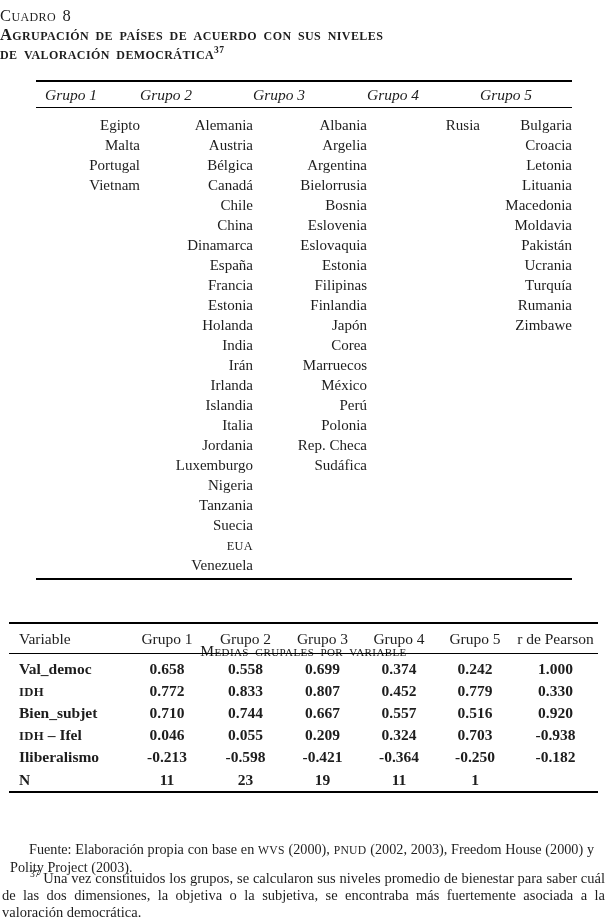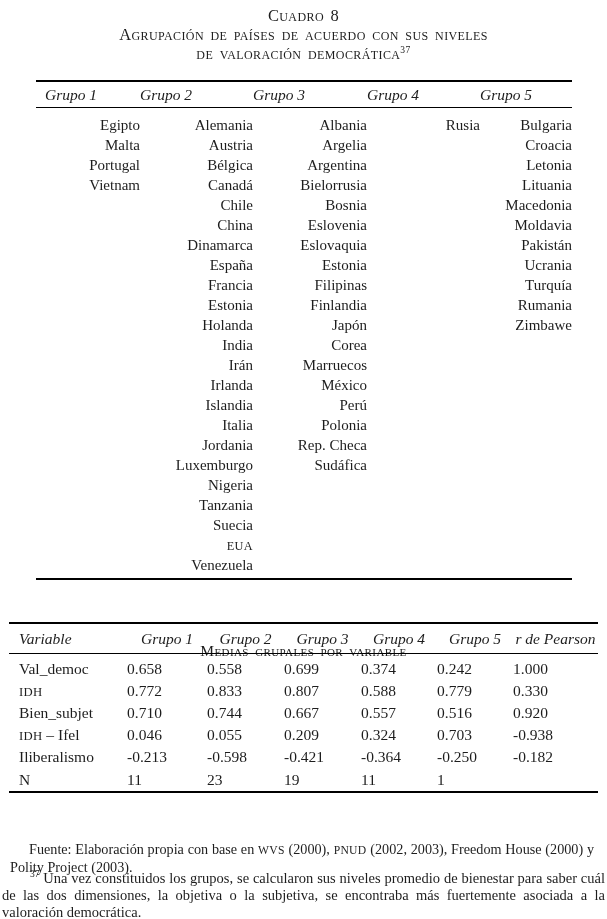"Cuadro 8" .doc-header { text-align: center -> none }
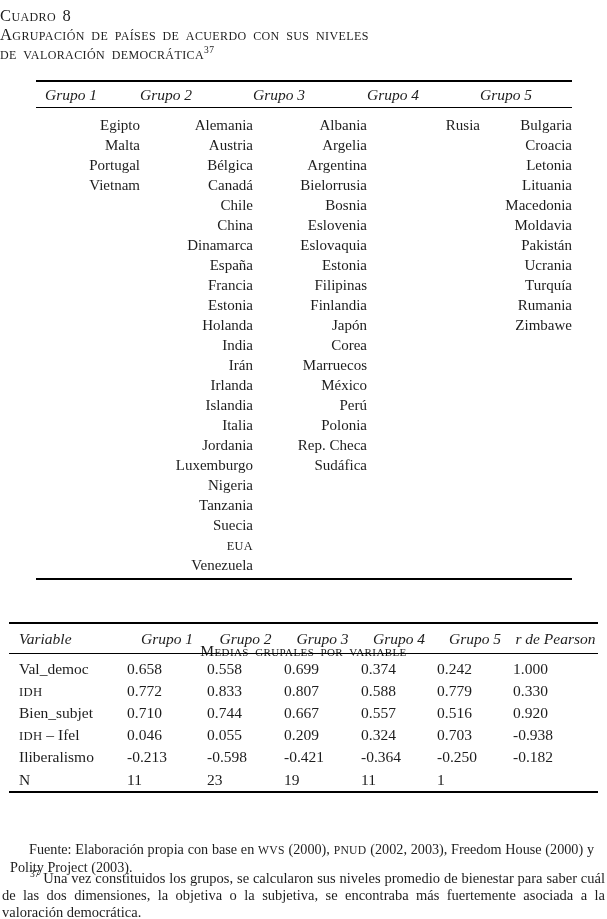"Agrupación de países de acuerdo" .doc-subtitle { font-weight: none -> bold }
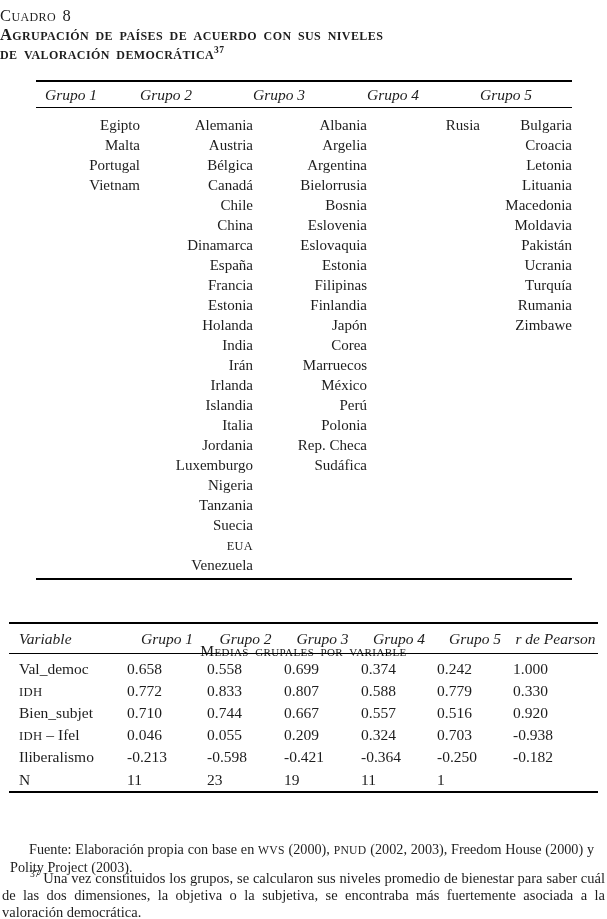"Variable" .mt-hcell { font-style: italic -> none }
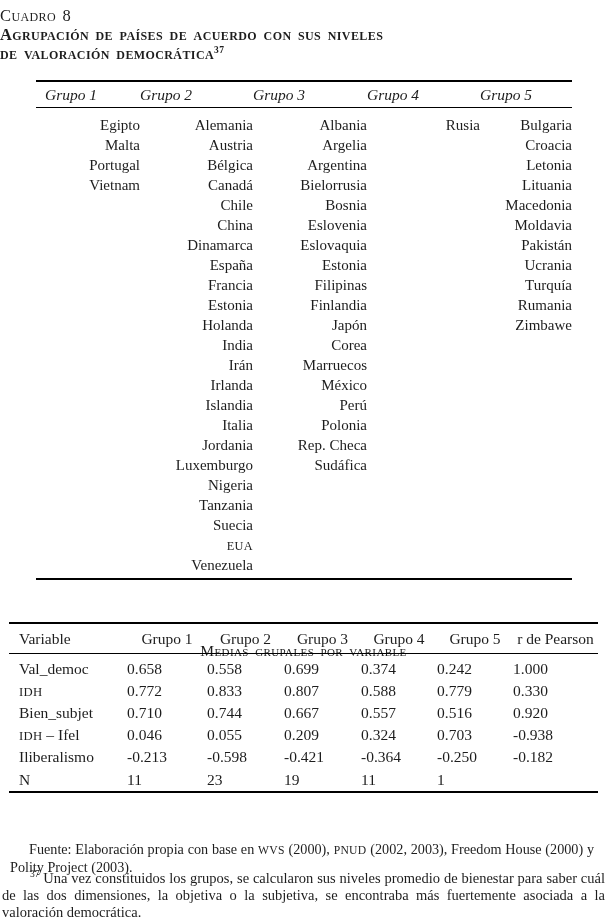"Val_democ" .mt-row { font-weight: none -> bold }
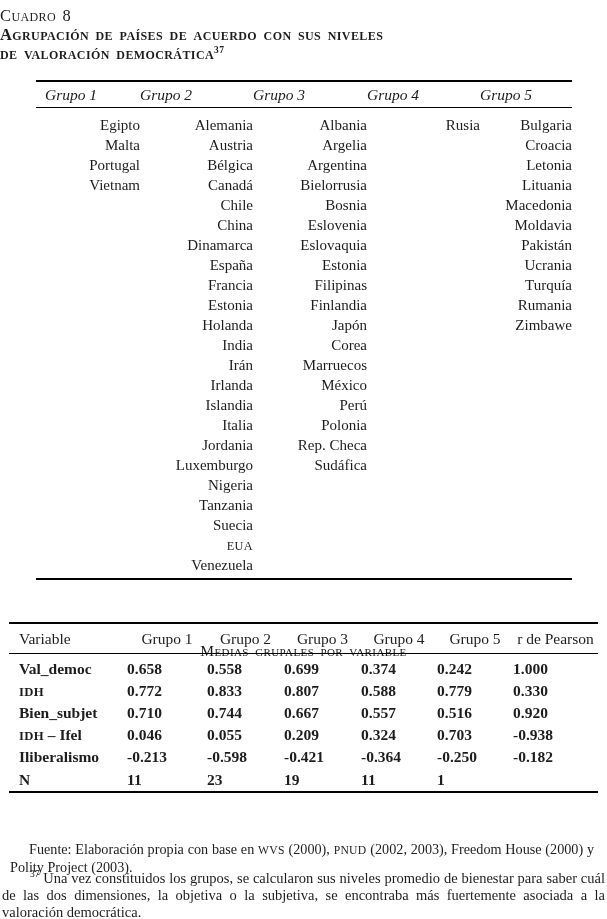"0.658" .mt-cell { text-align: left -> center }
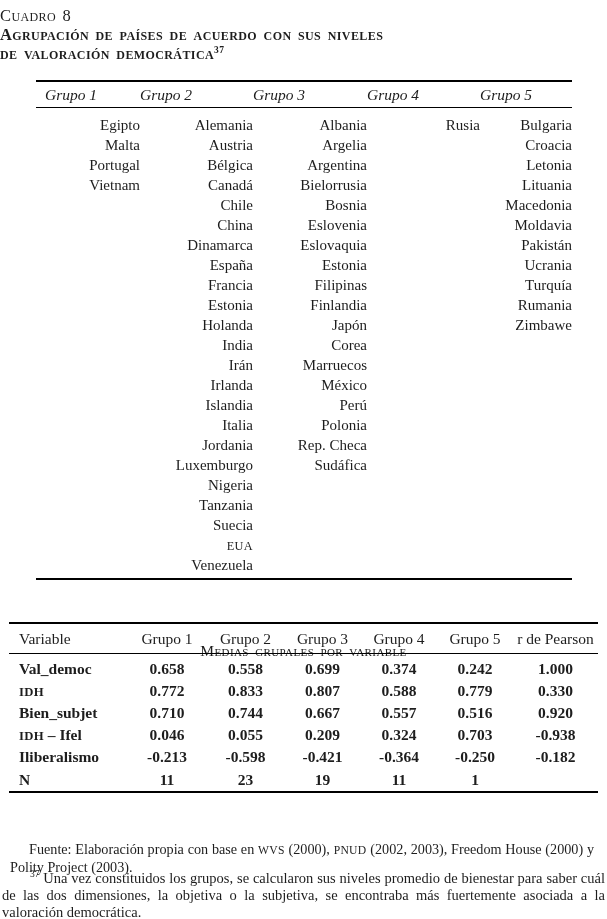"0.588" div.mt-cell { text: 0.588 -> 0.452 }
